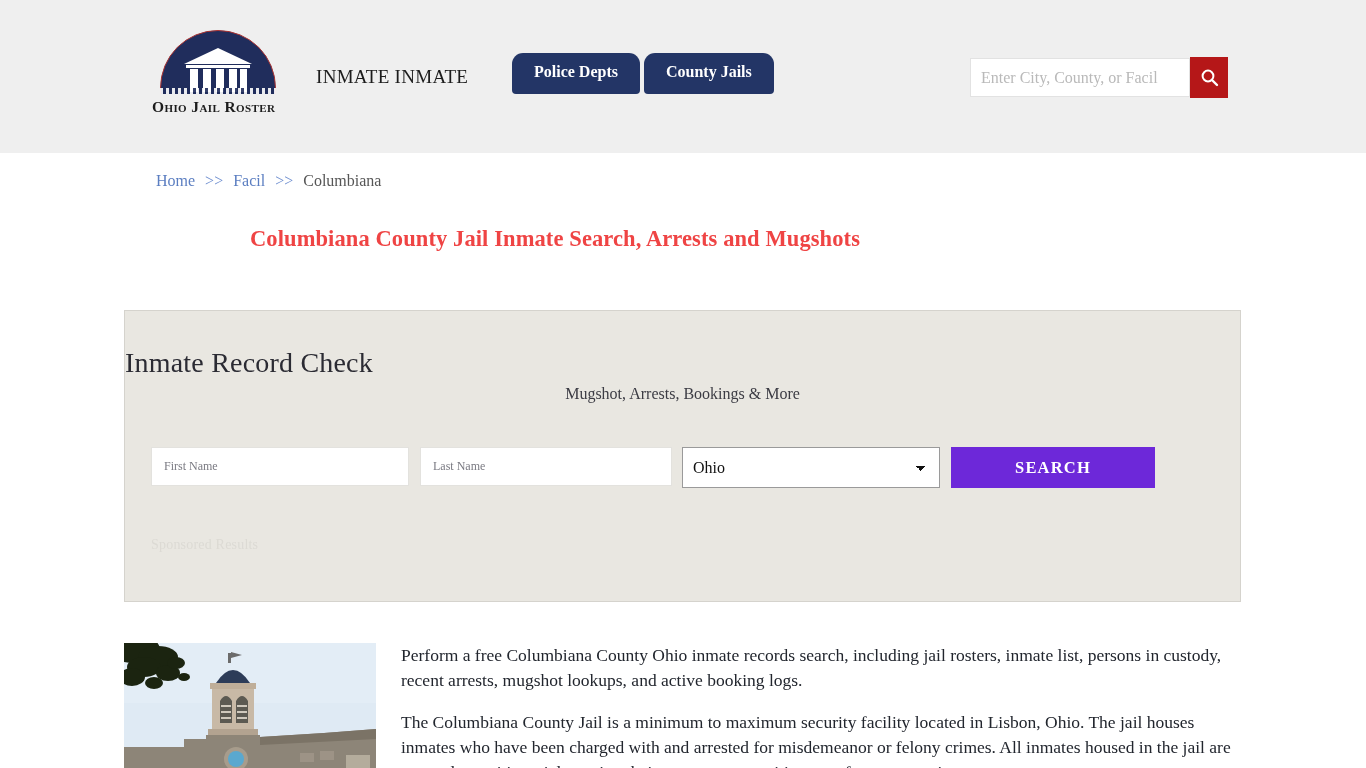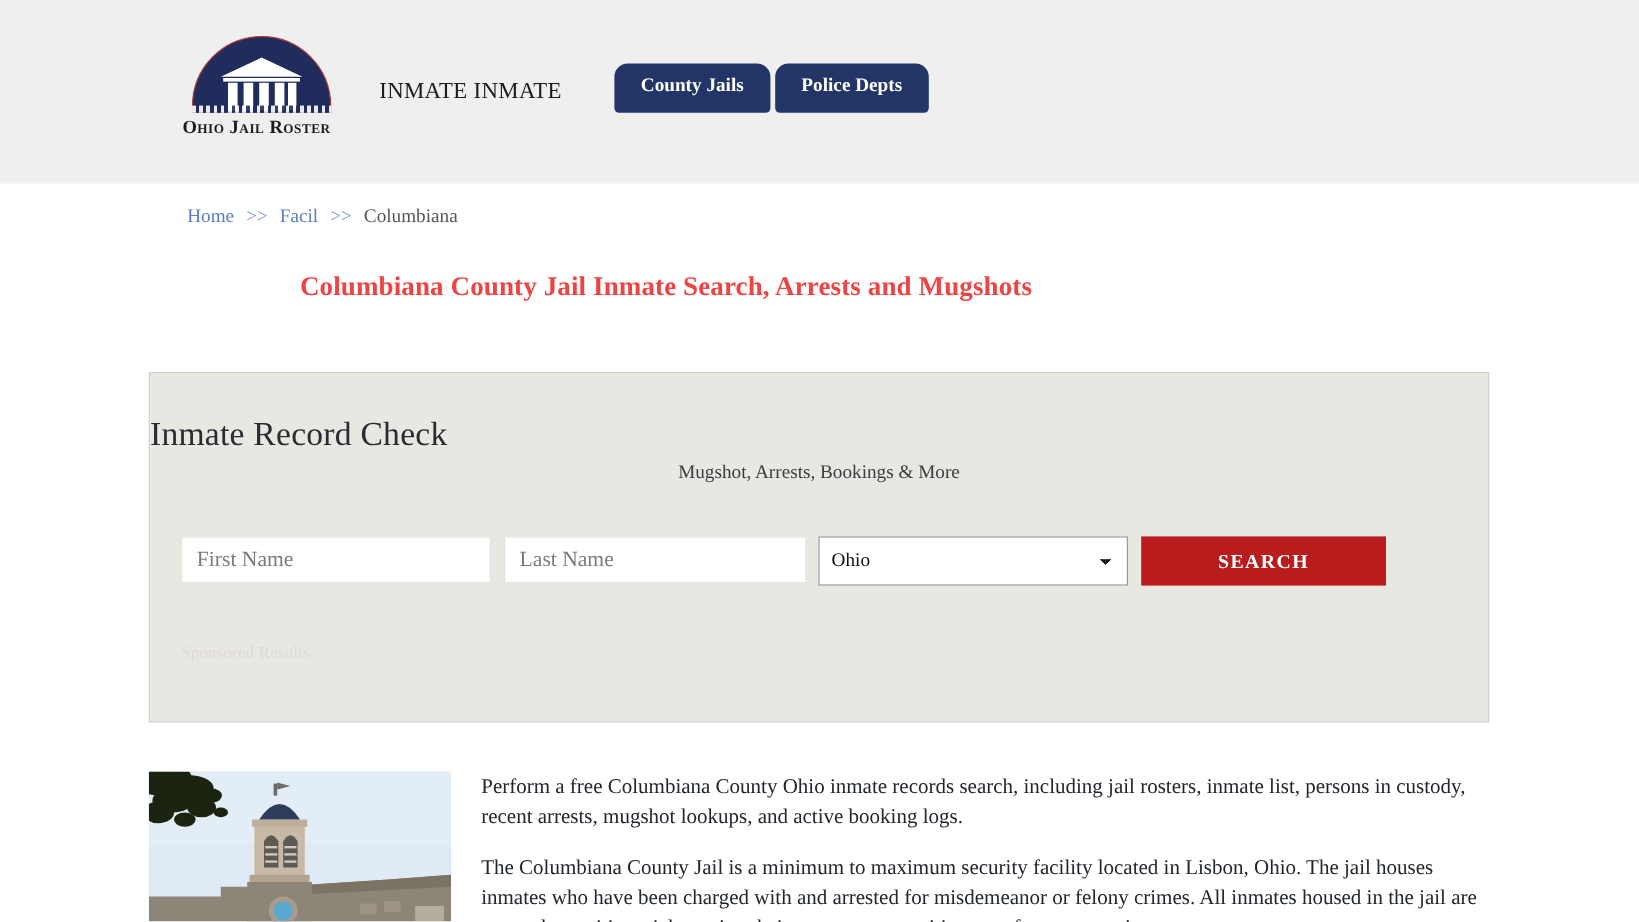"County Jails" div.nav-tab { order: before "Police Depts" -> after "Police Depts" }
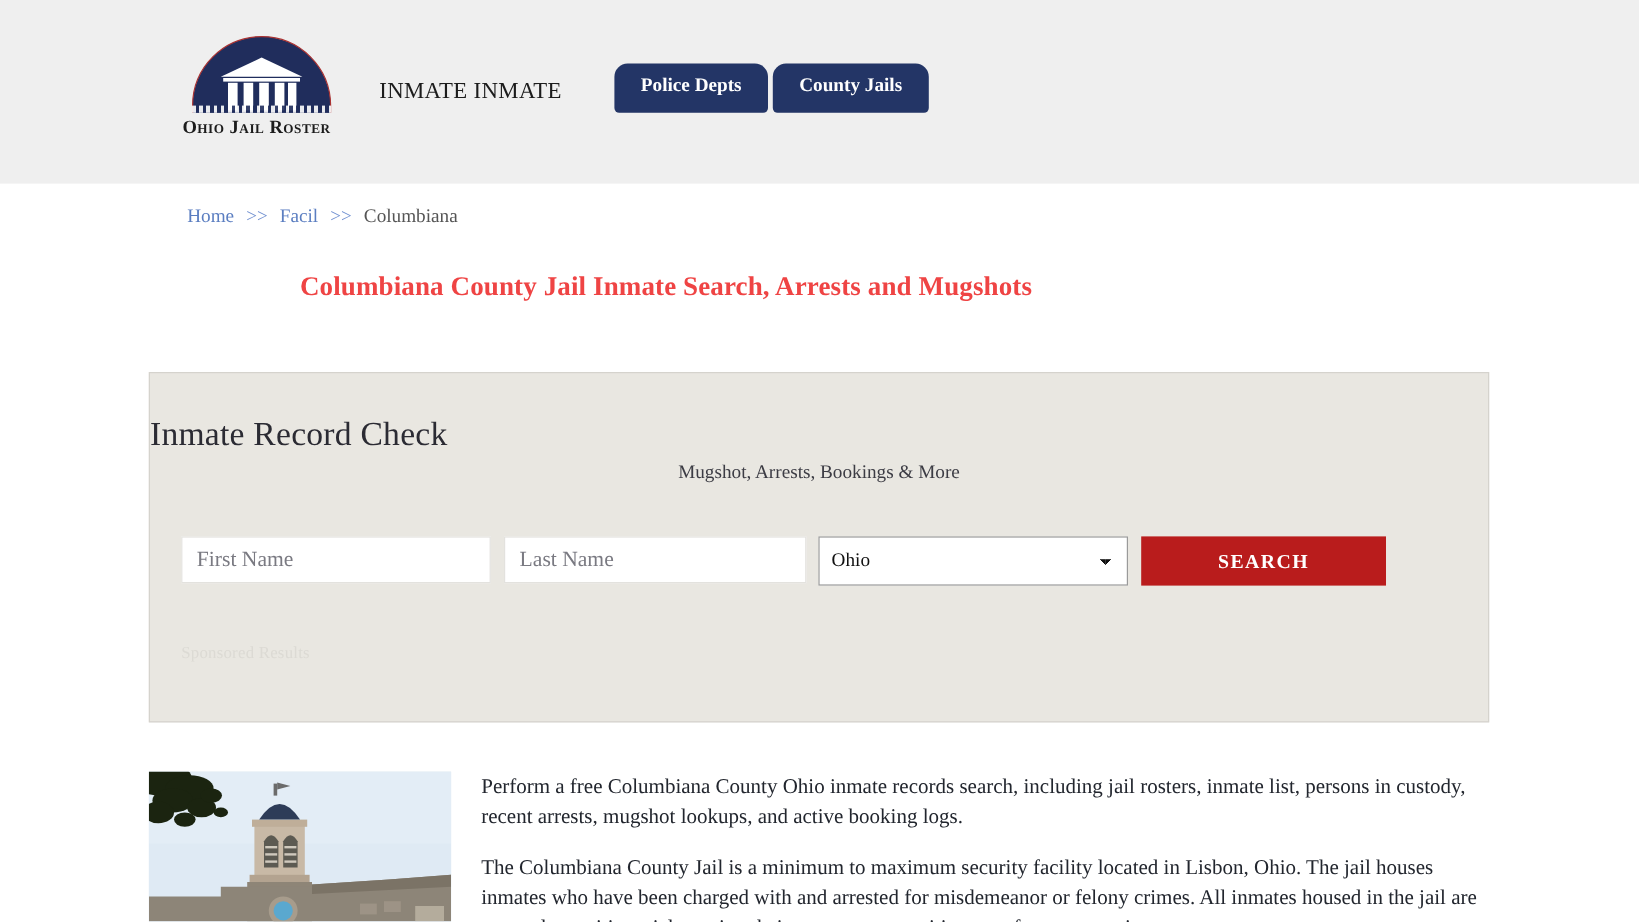"Enter City, County, or Facil" div.search-wrap { html: none -> <div> <input> <button> <svg> <circle></circle> <line></line> </svg> </button> </div> }
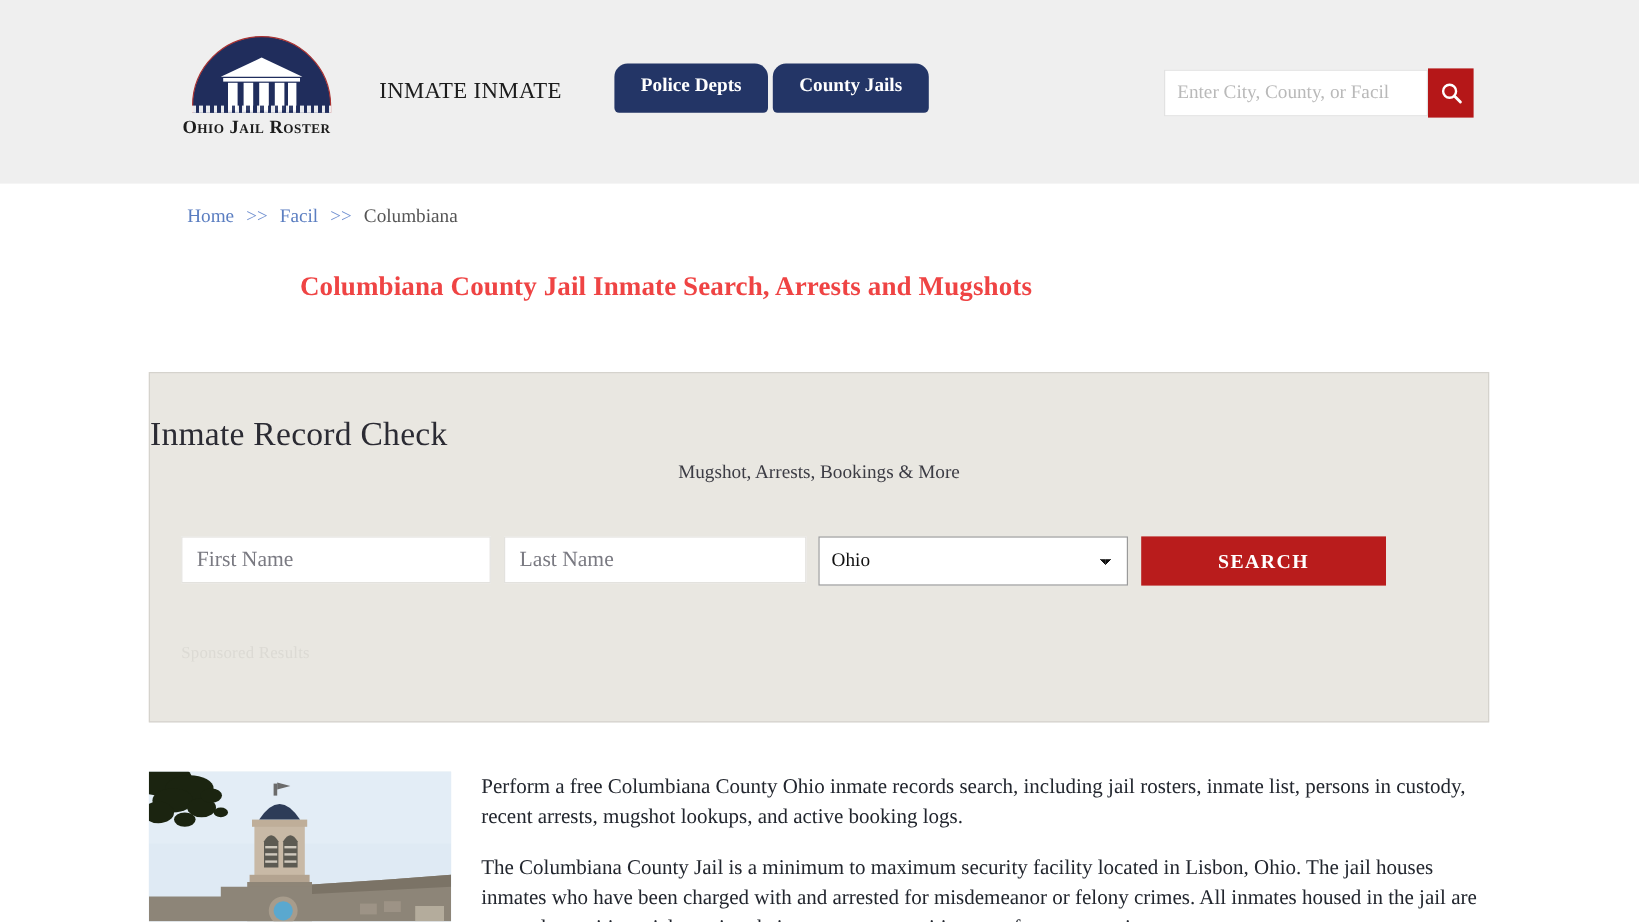"First Name" .fld { font-size: 18px -> 12px }
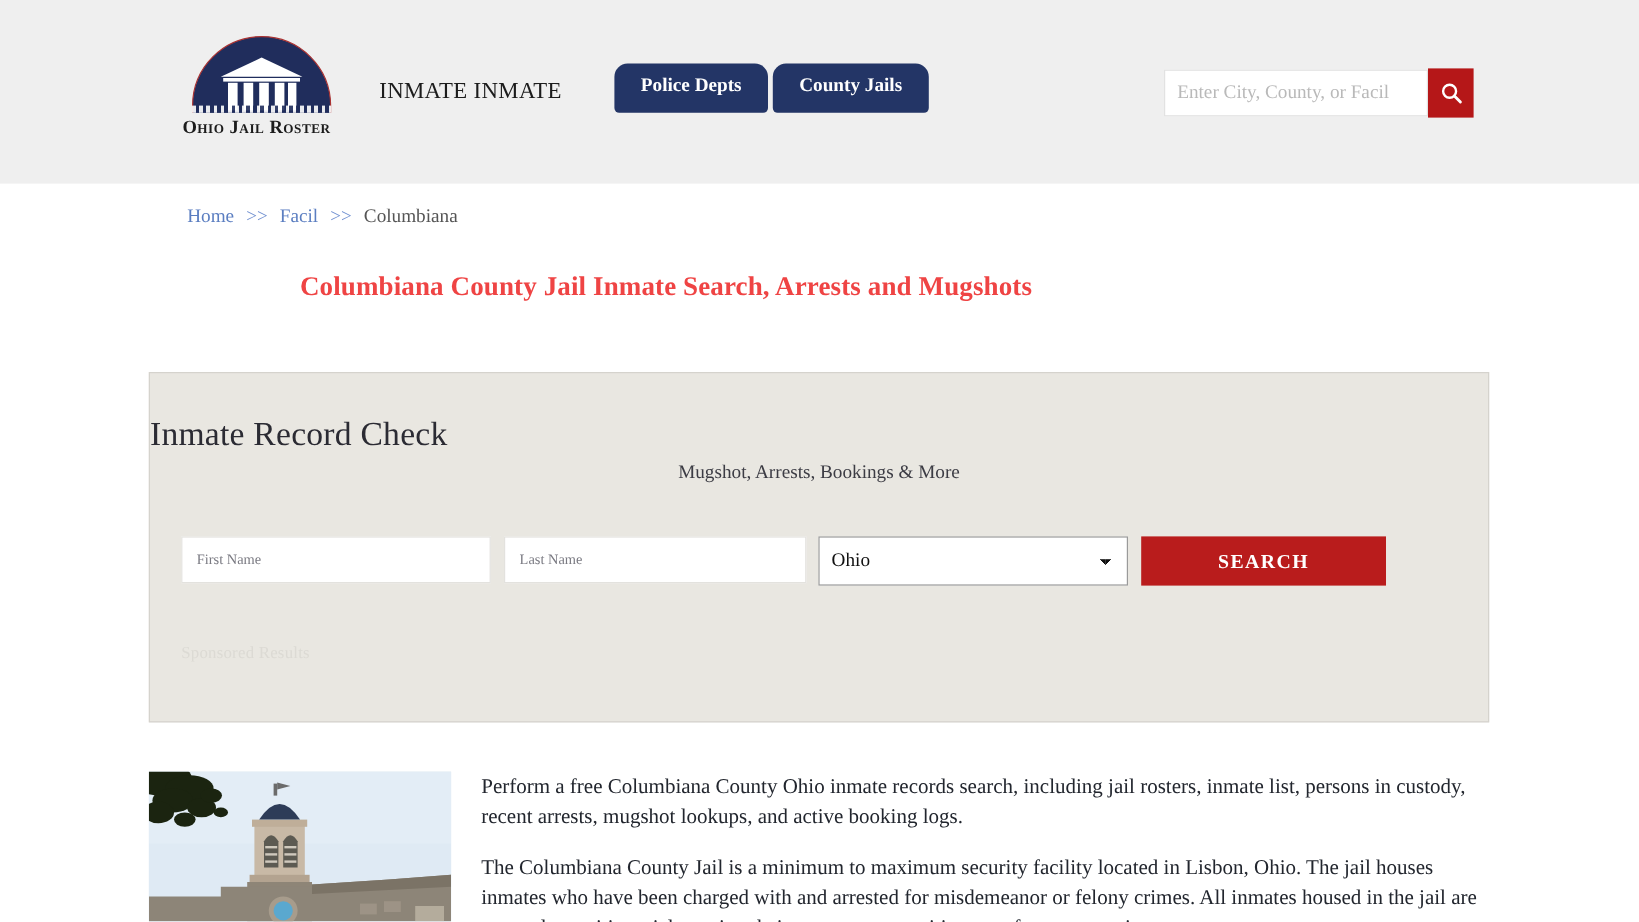"SEARCH" .btn-search { background: #b91c1c -> #6d28d9 }
